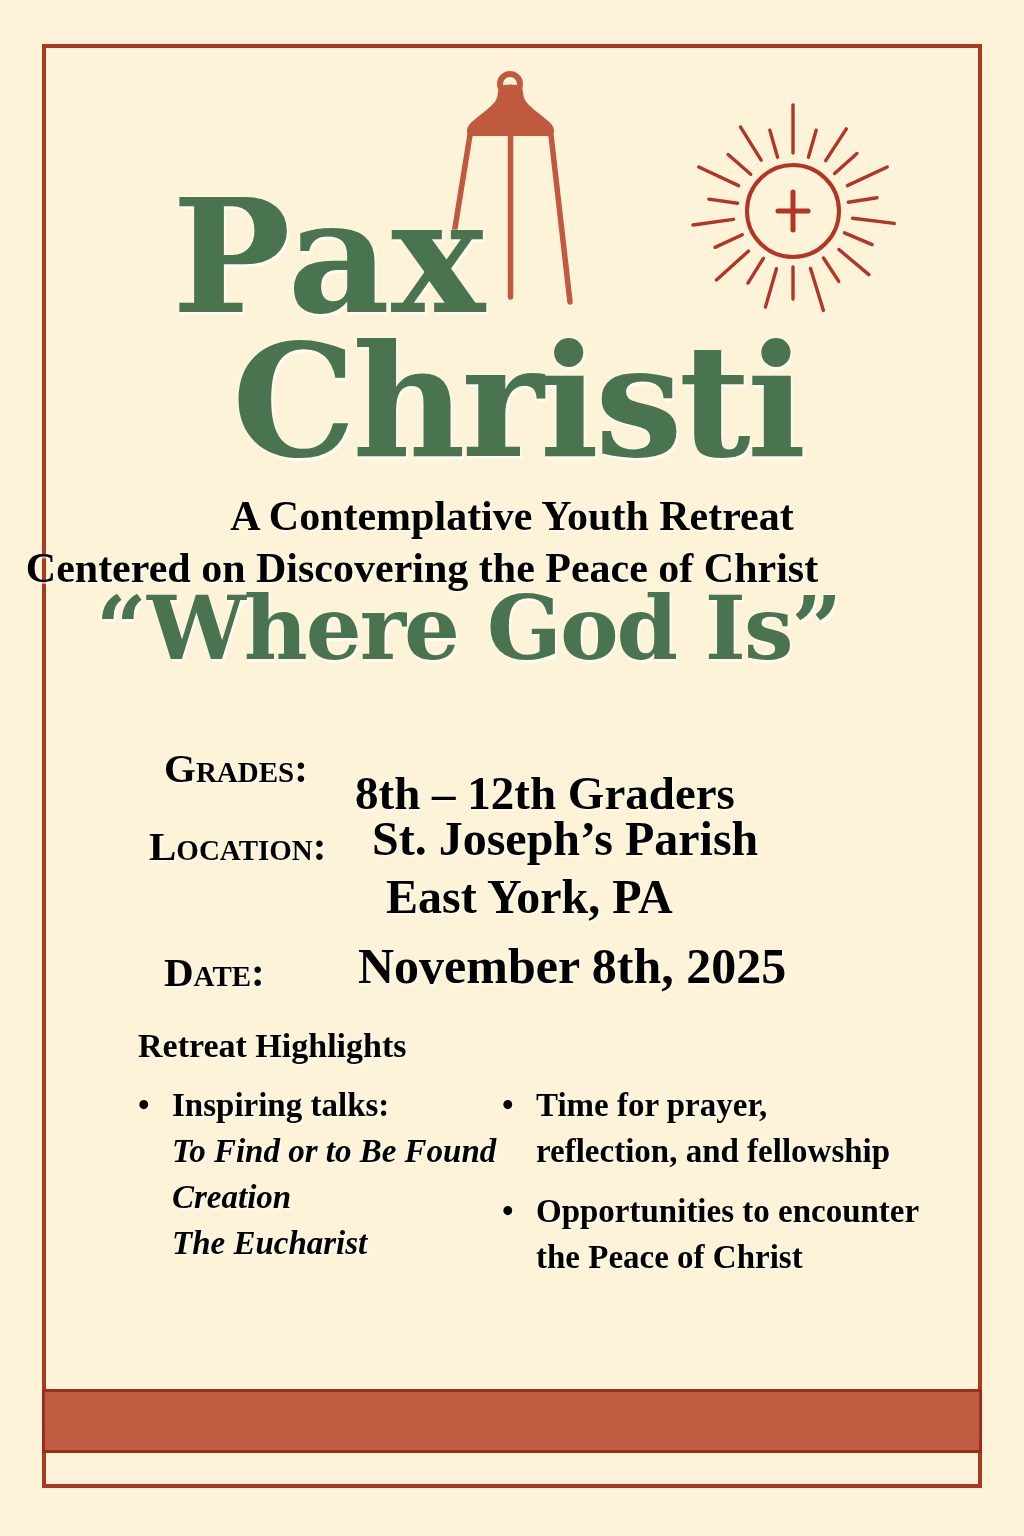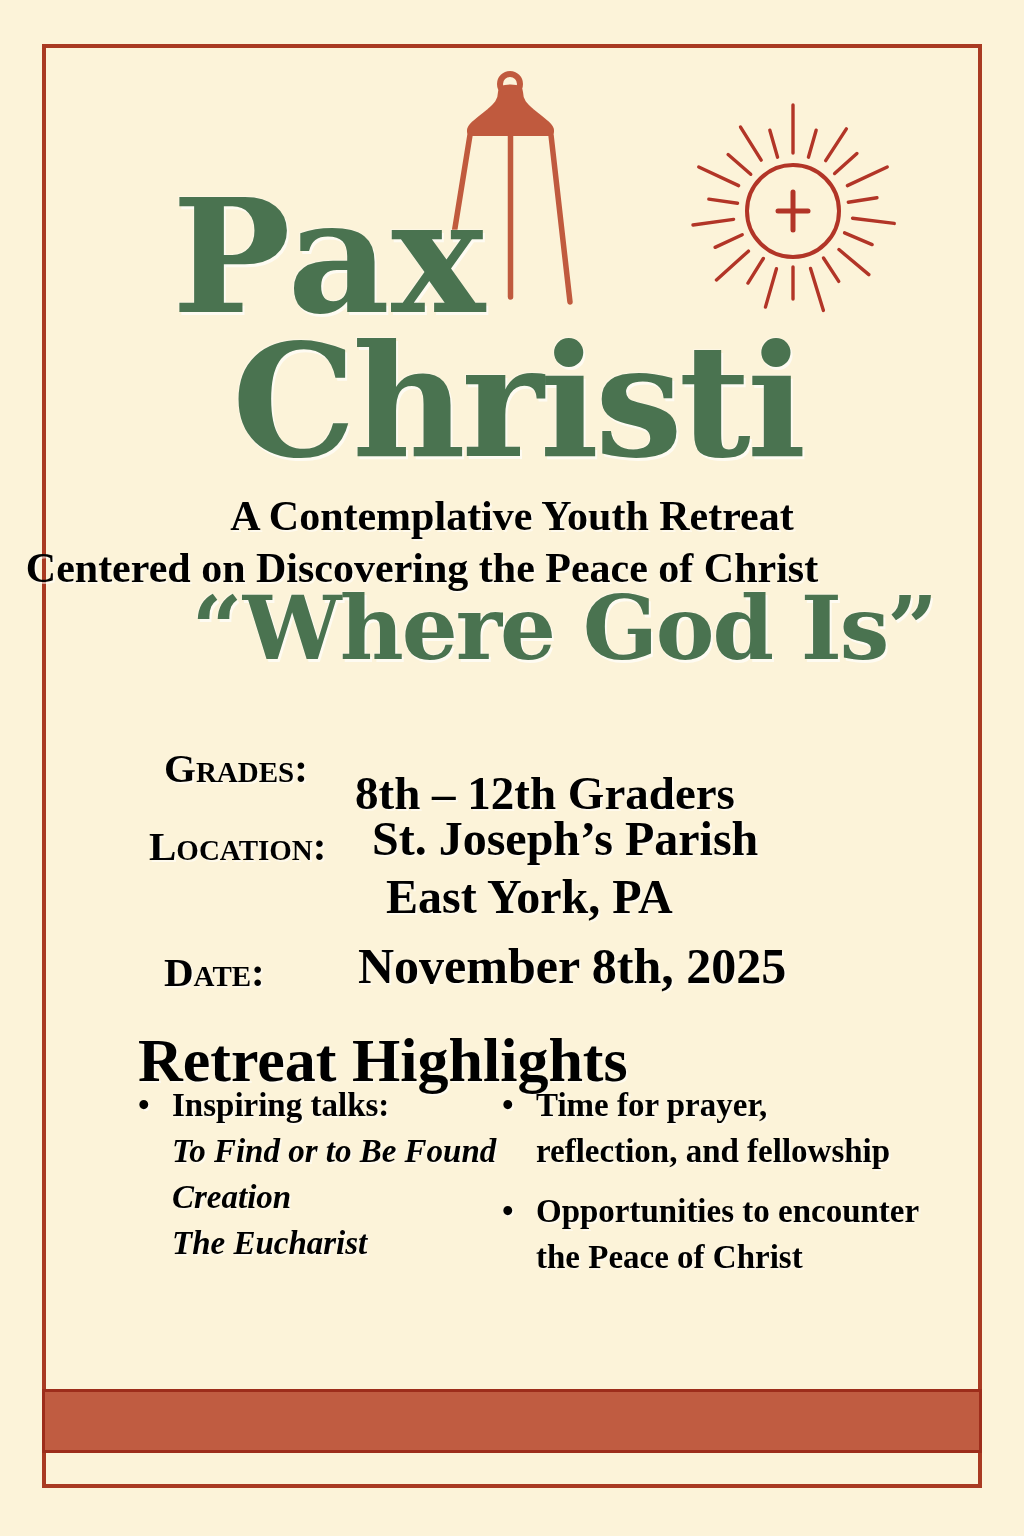"“Where God Is”" .quote { text-align: right -> center }
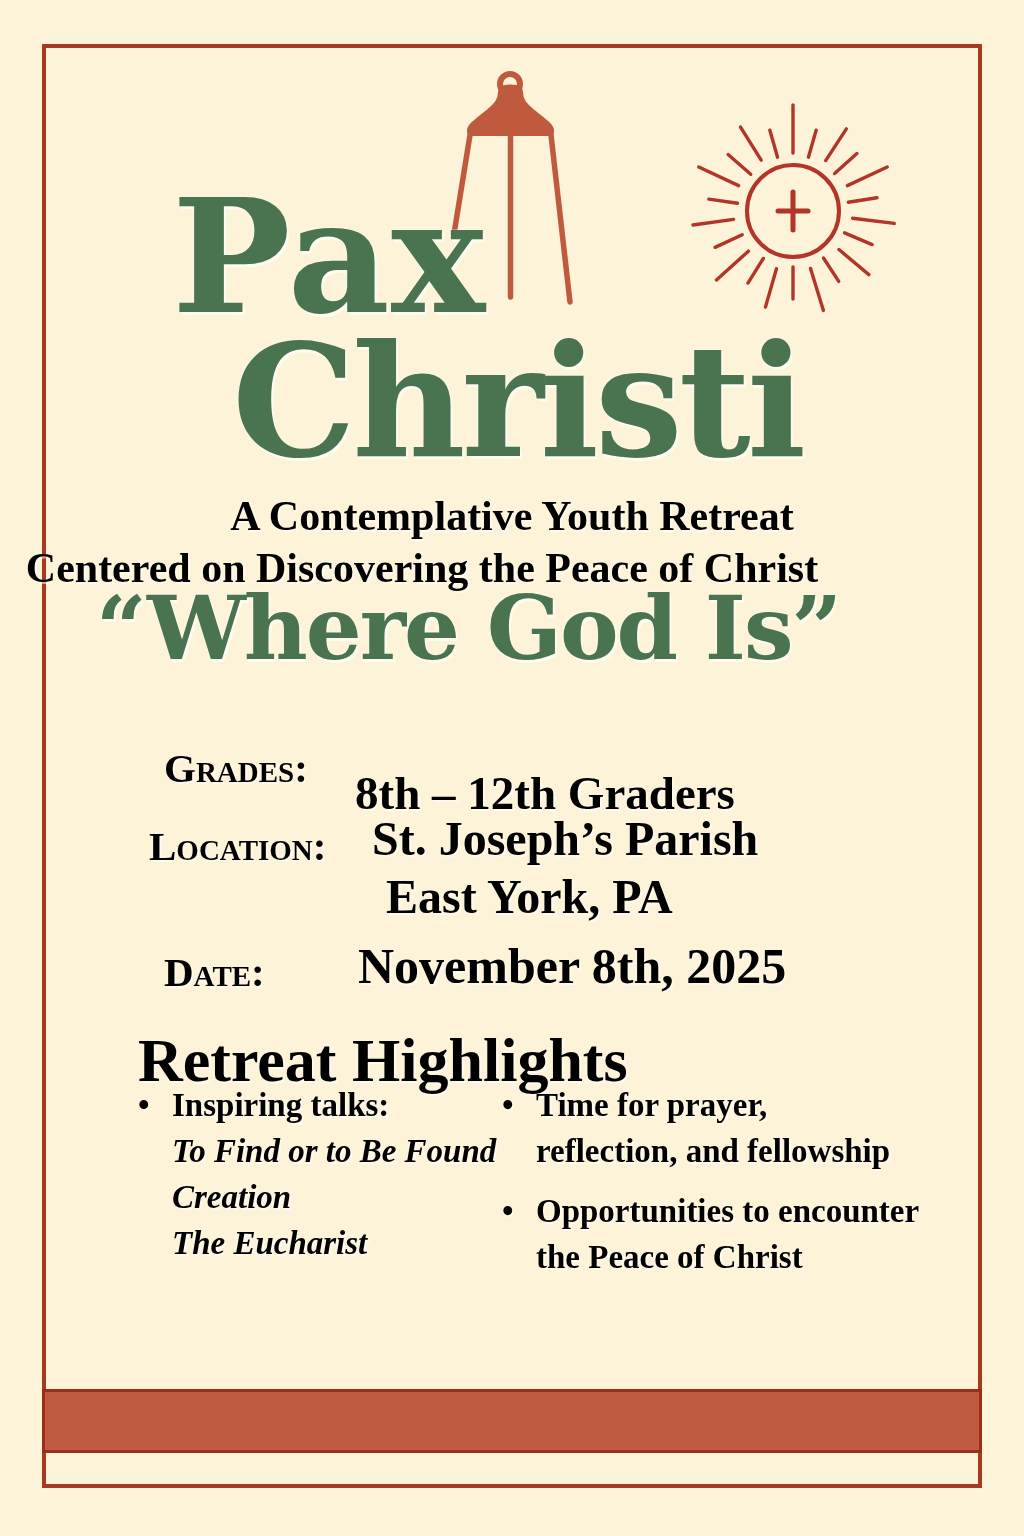"Retreat Highlights" .highlights-title { font-size: 62px -> 34px }
